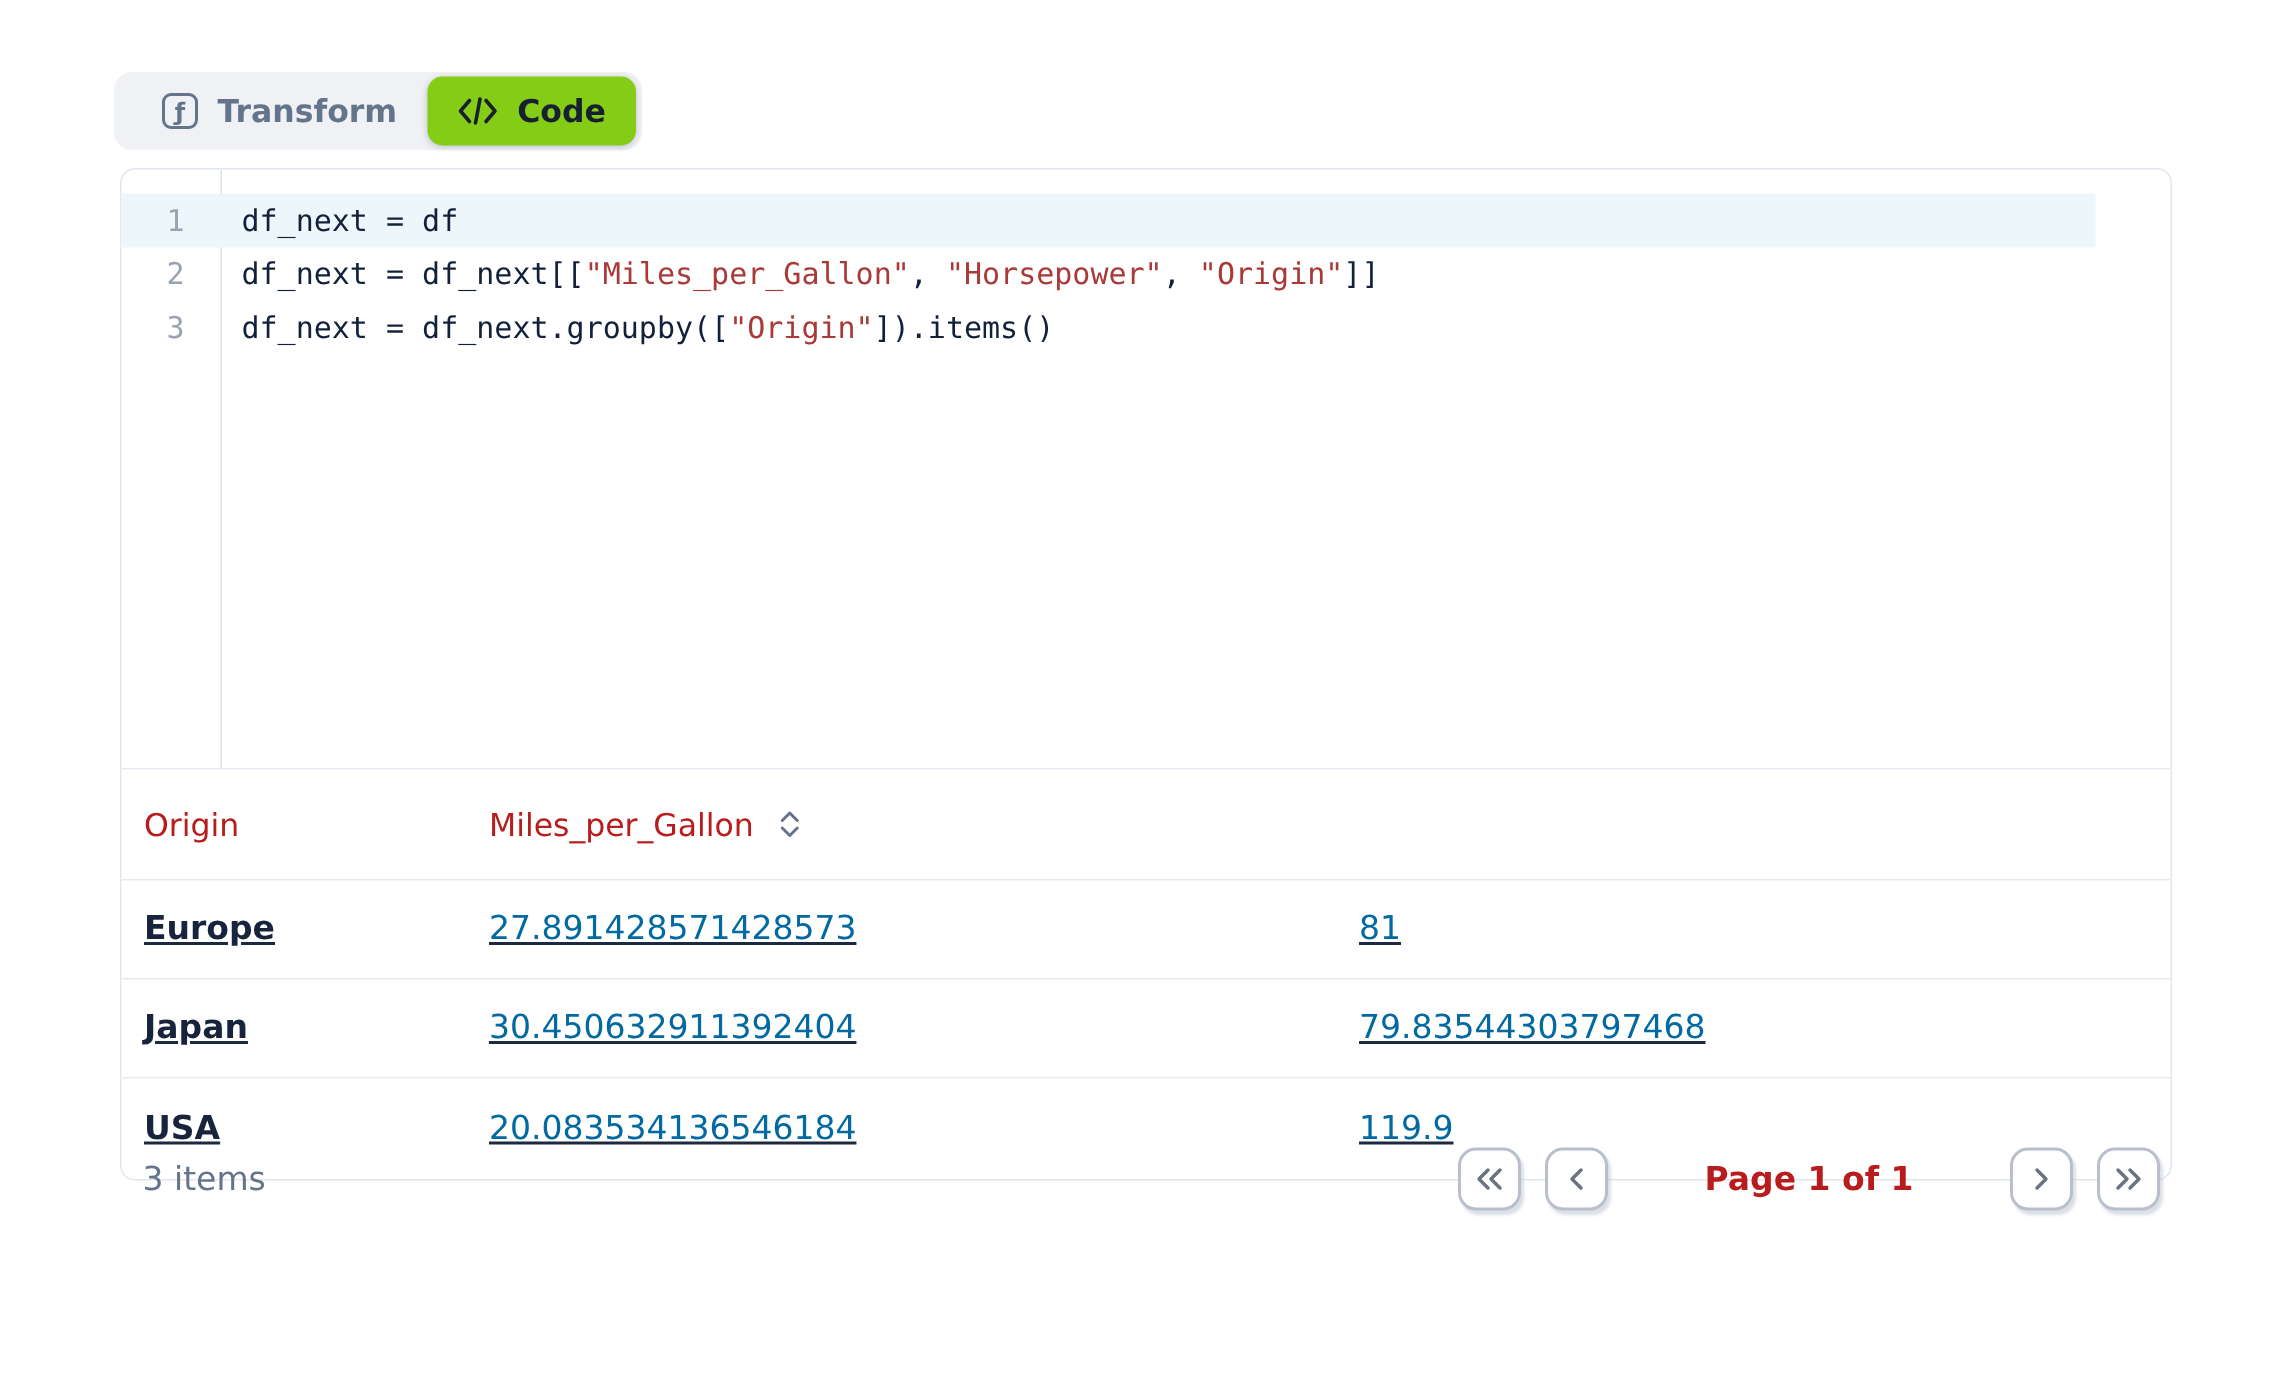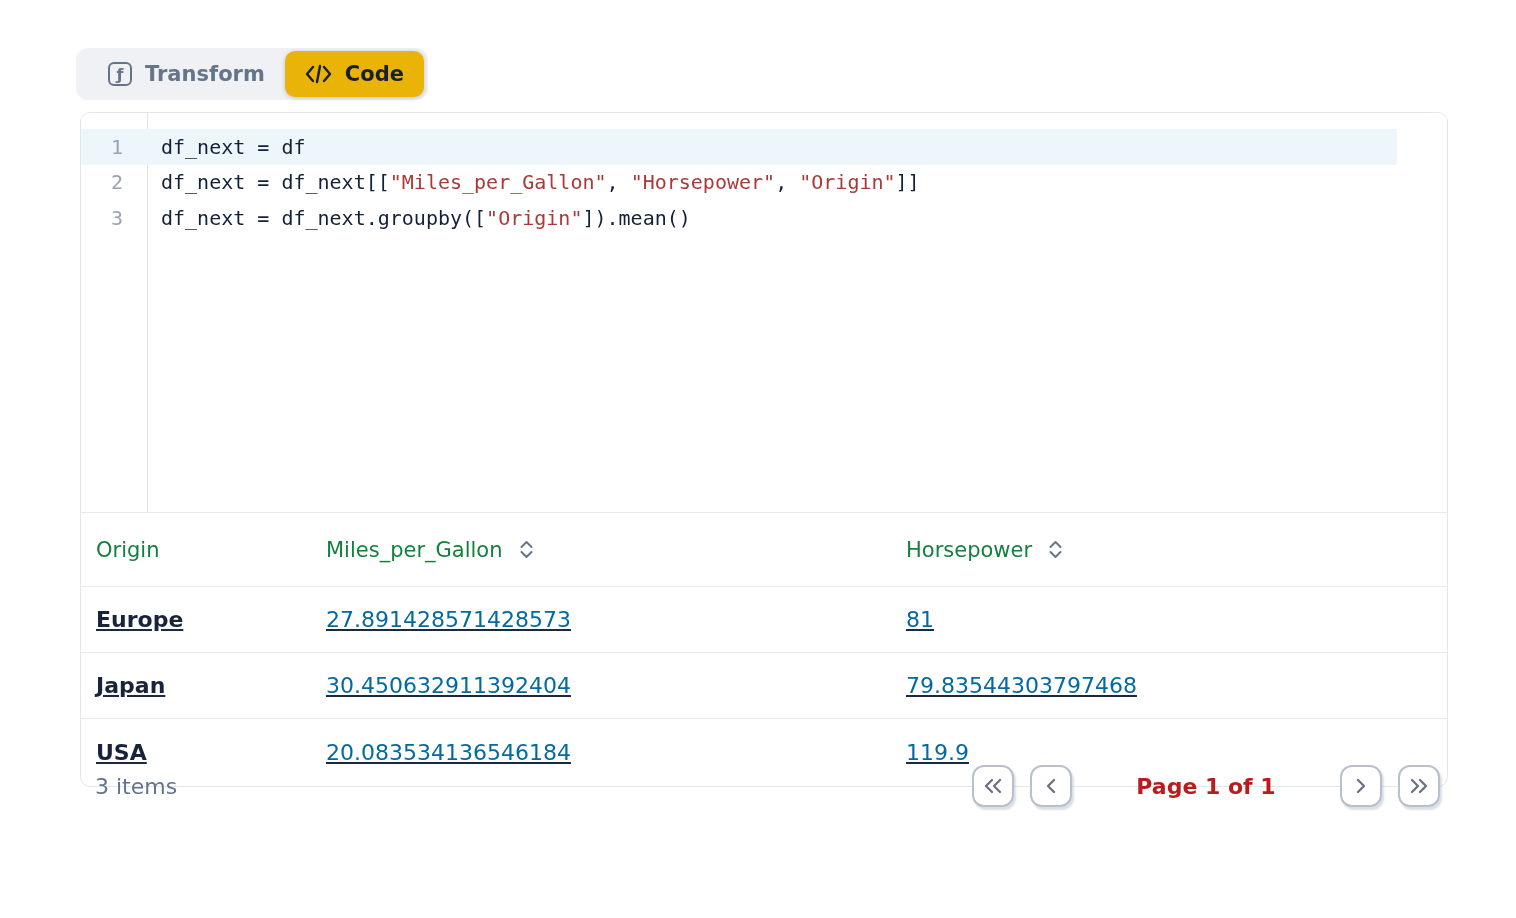"Code" .tab-code { background: #eab308 -> #84cc16 }
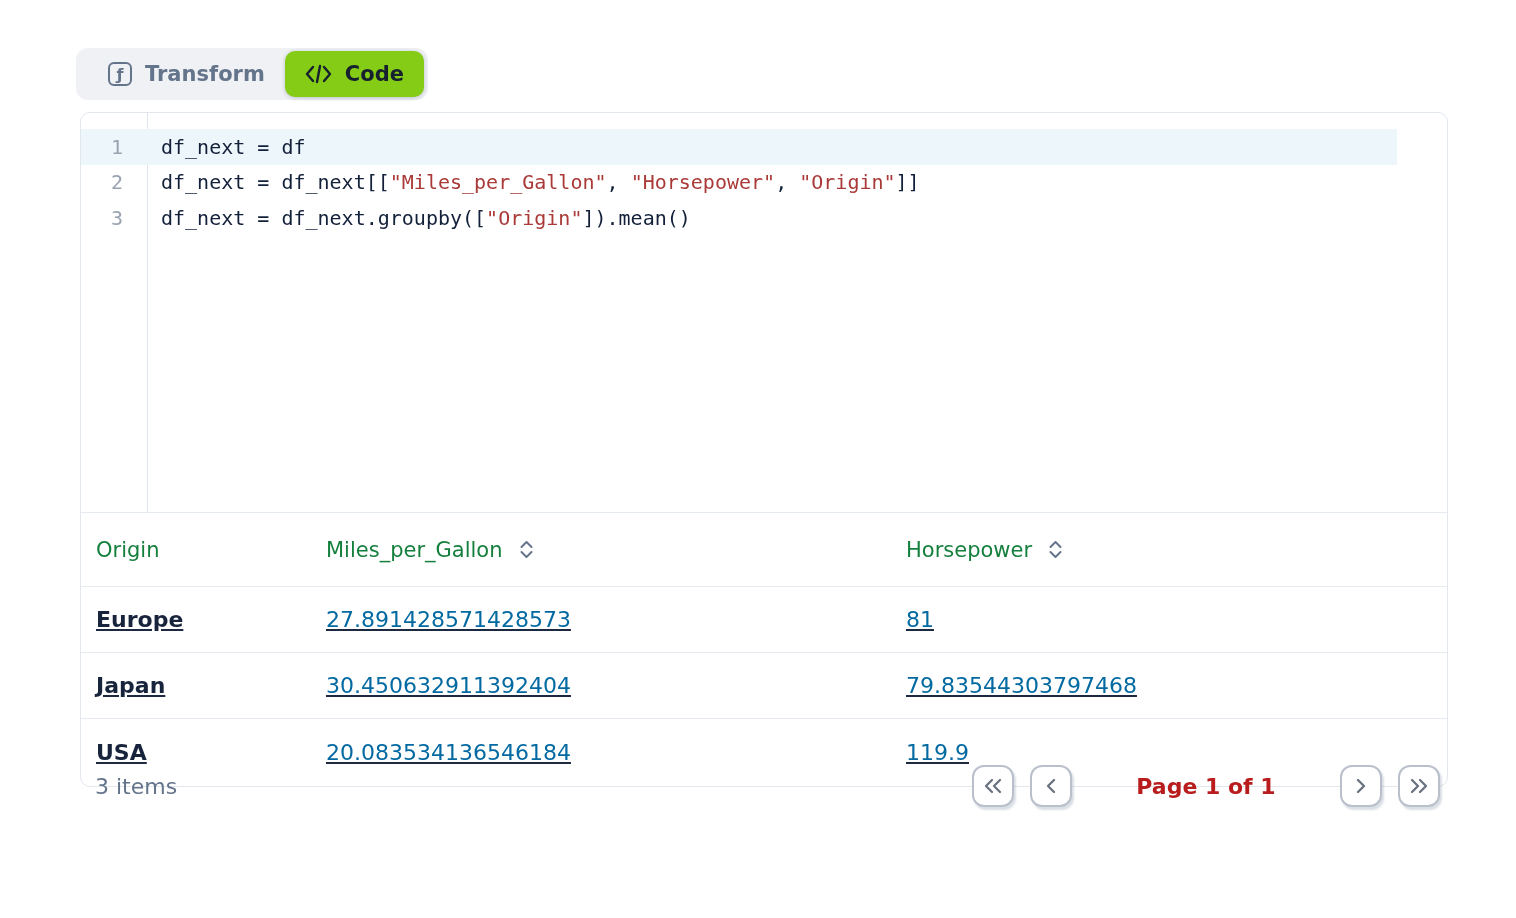"]).mean()" span { text: .mean -> .items }
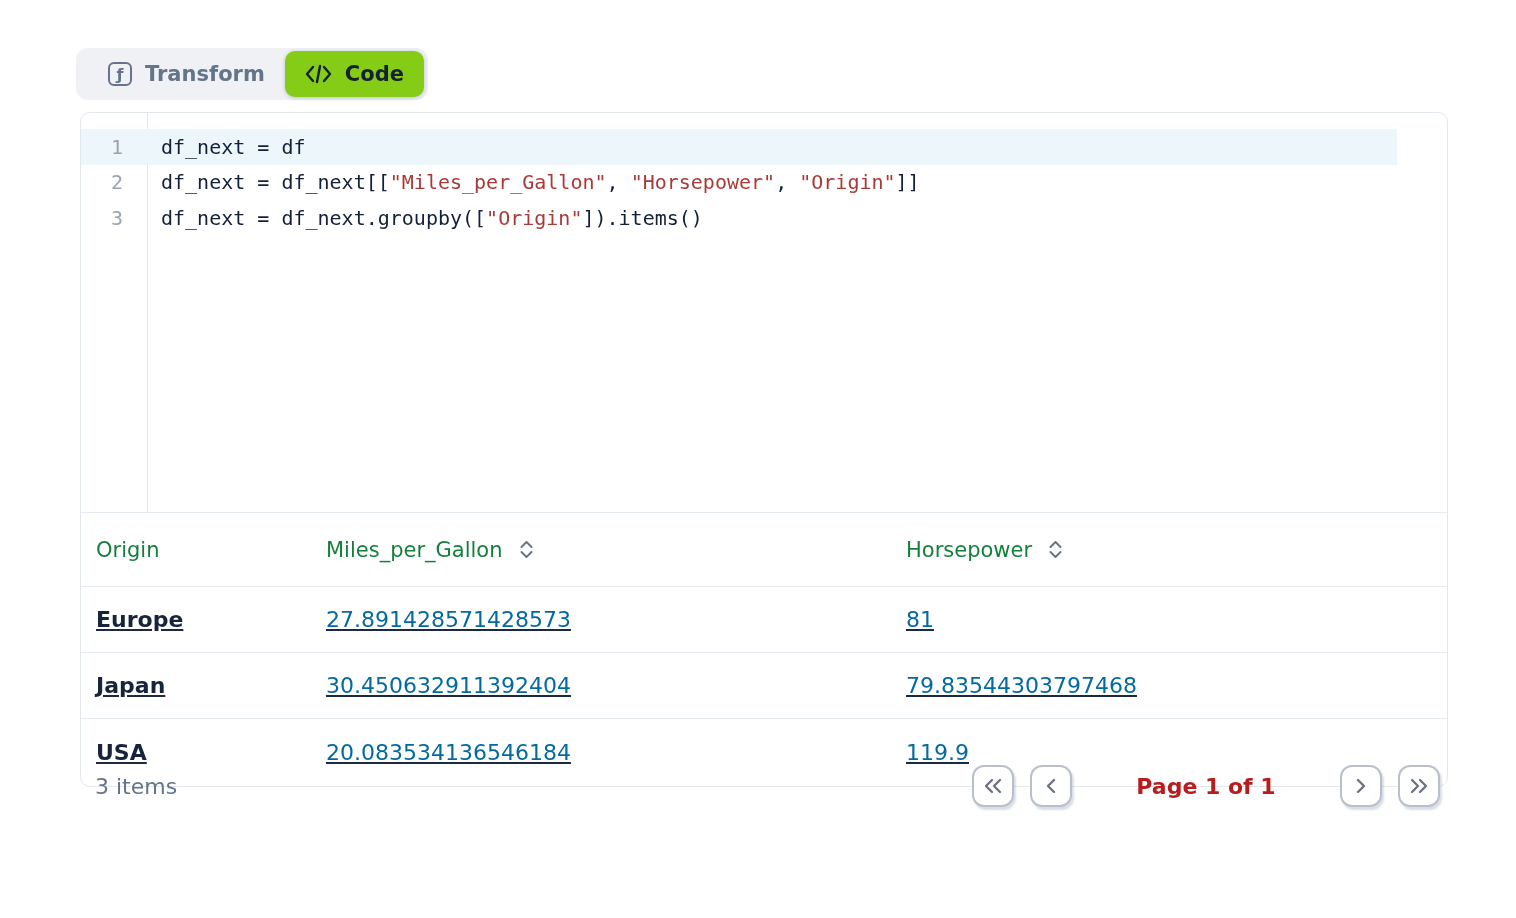"Origin" .thead { color: #15803d -> #b91c1c }
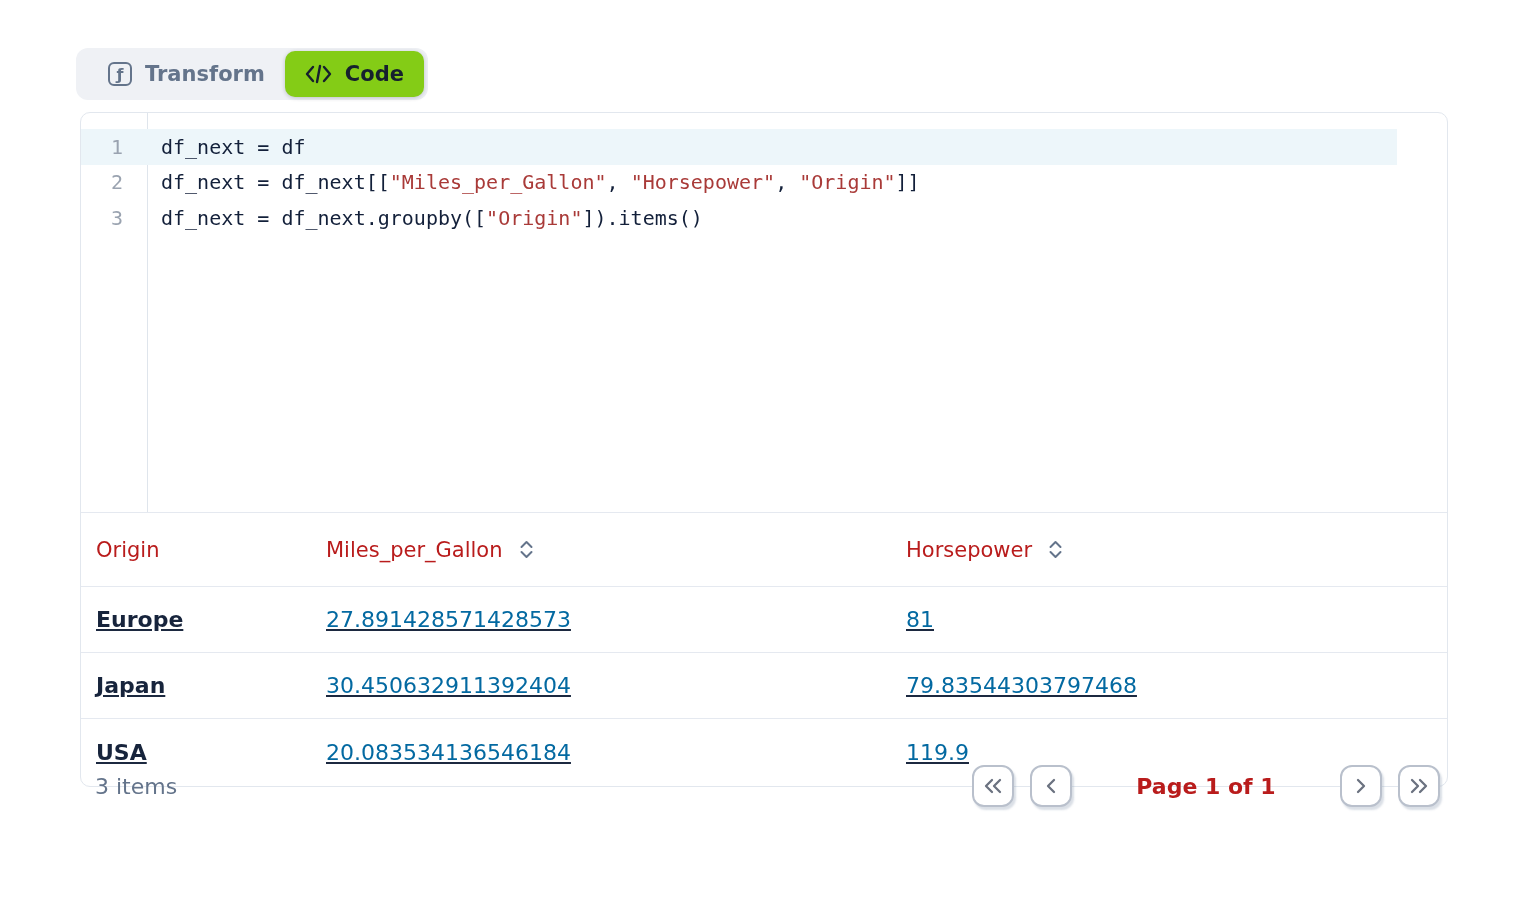"Horsepower" div.th-cell { html: <div> <span>Horsepower</span> <span> <svg> <path></path> <path></path> </svg> </span> </div> -> none }
